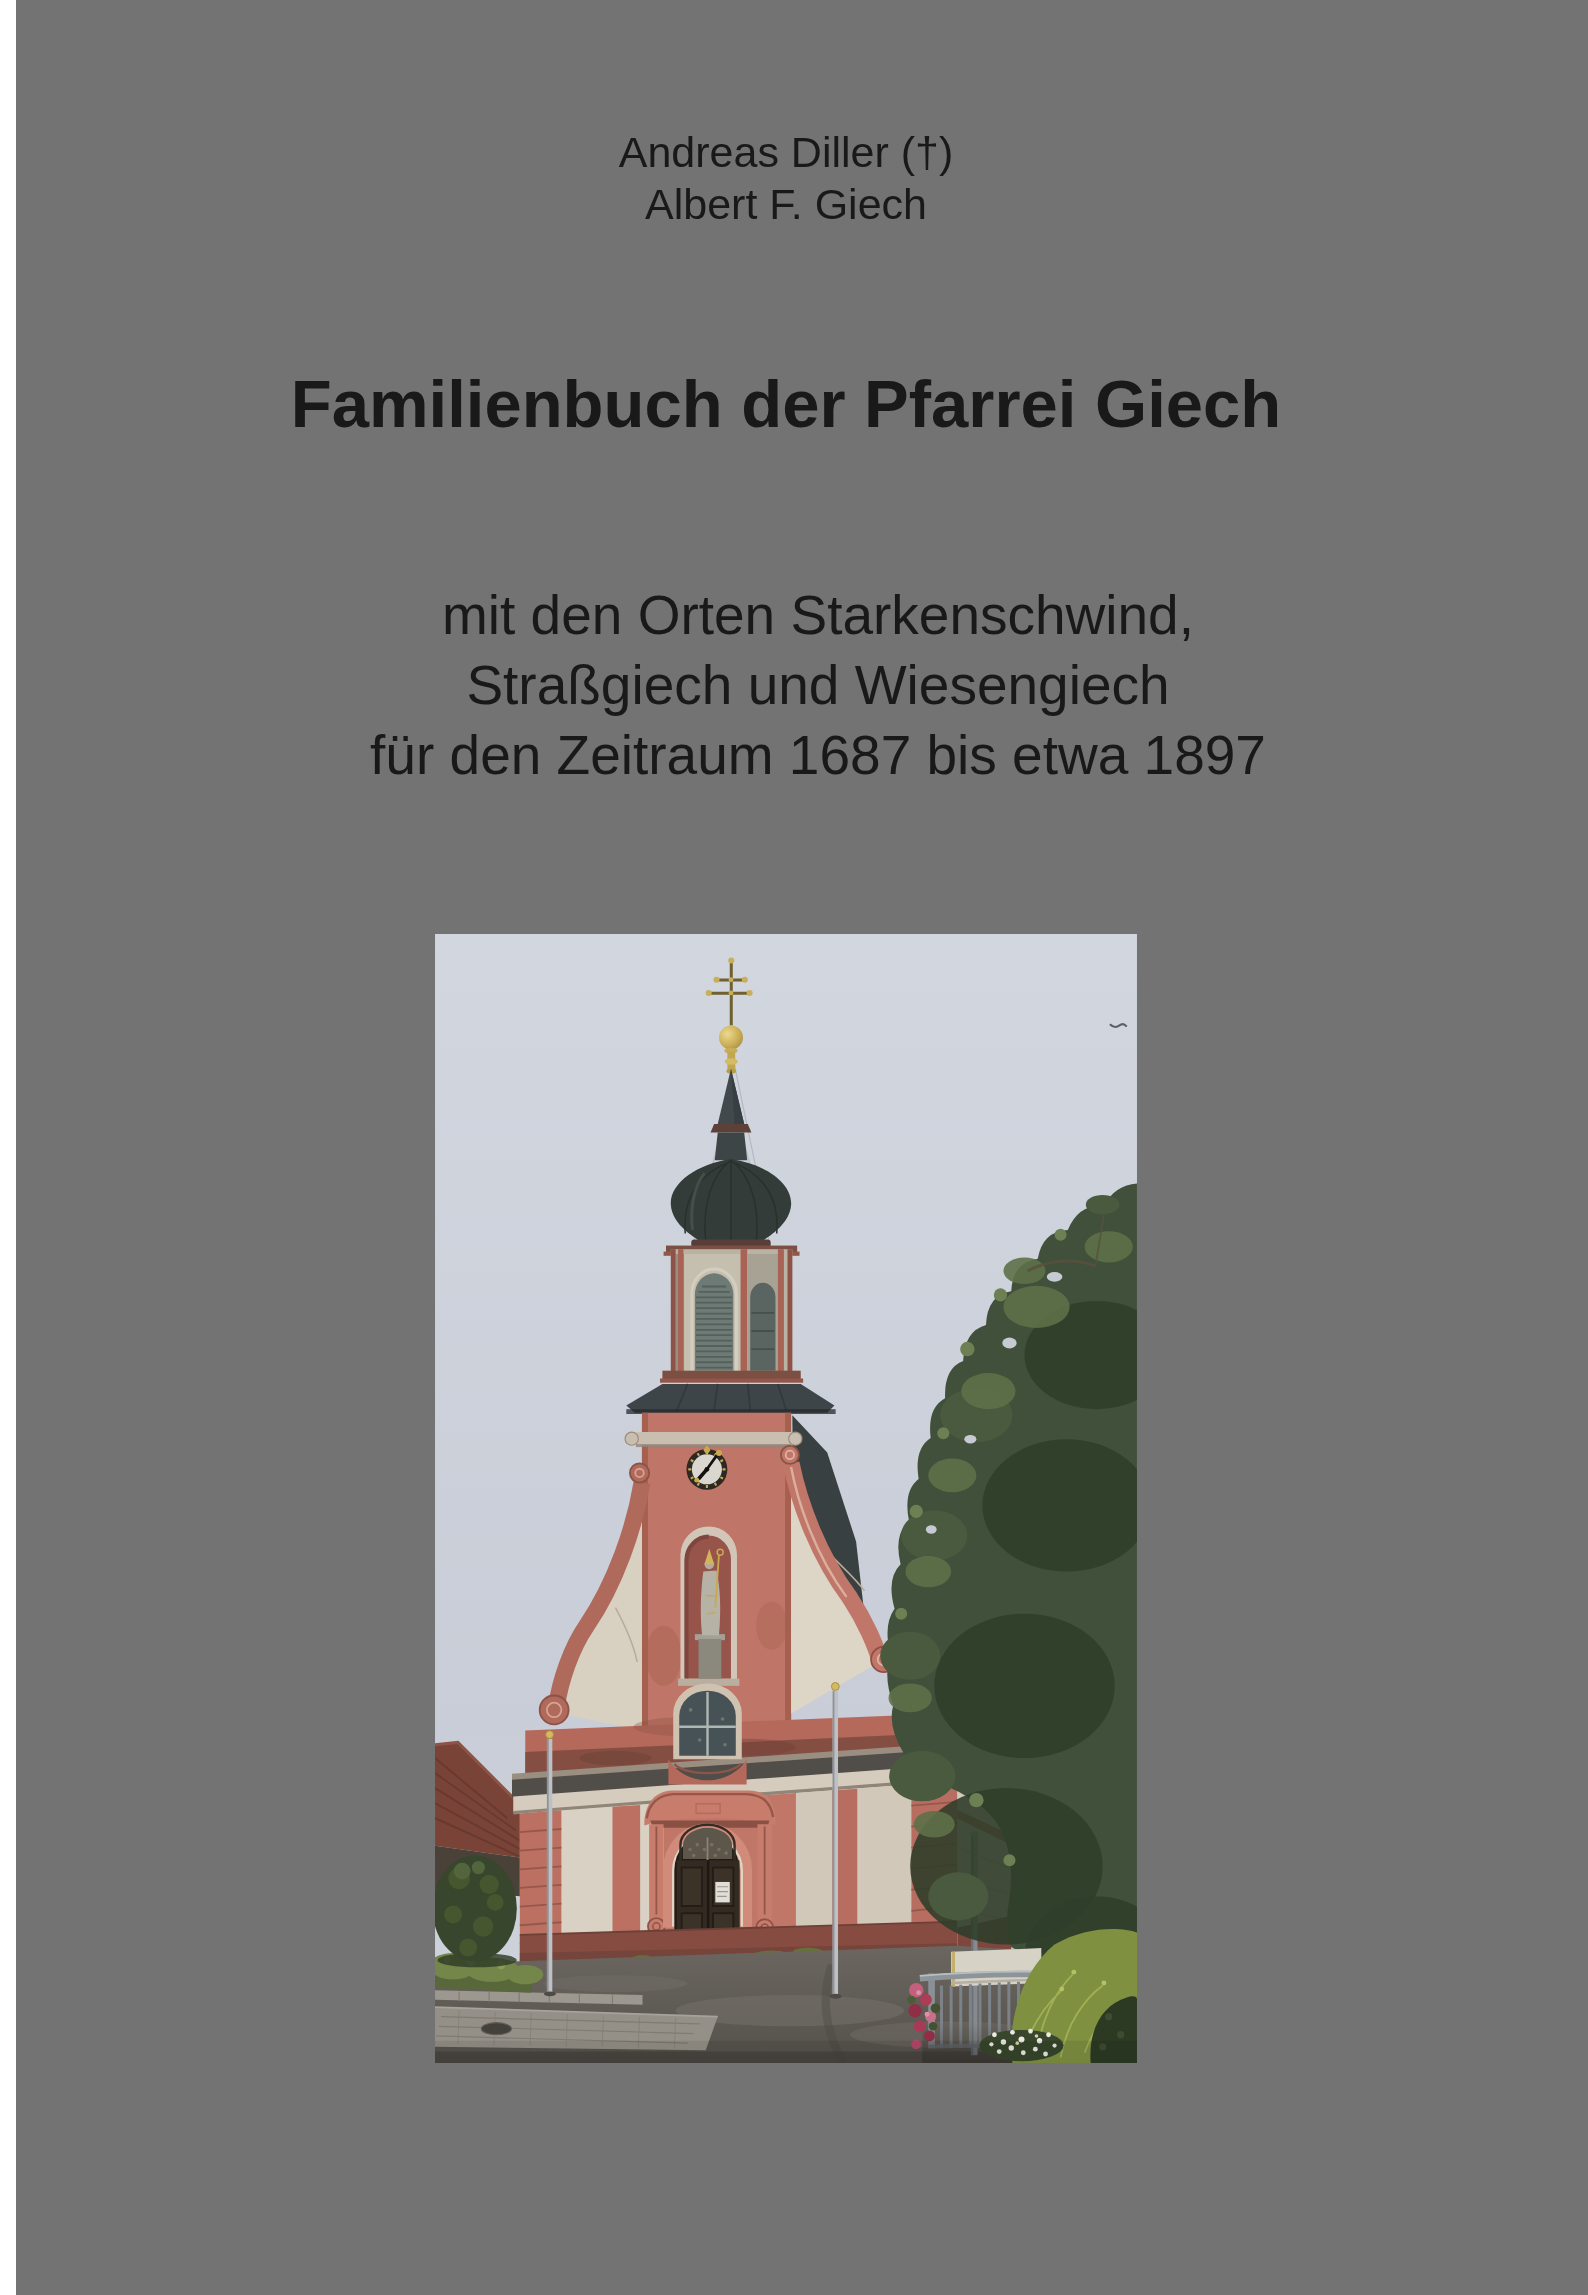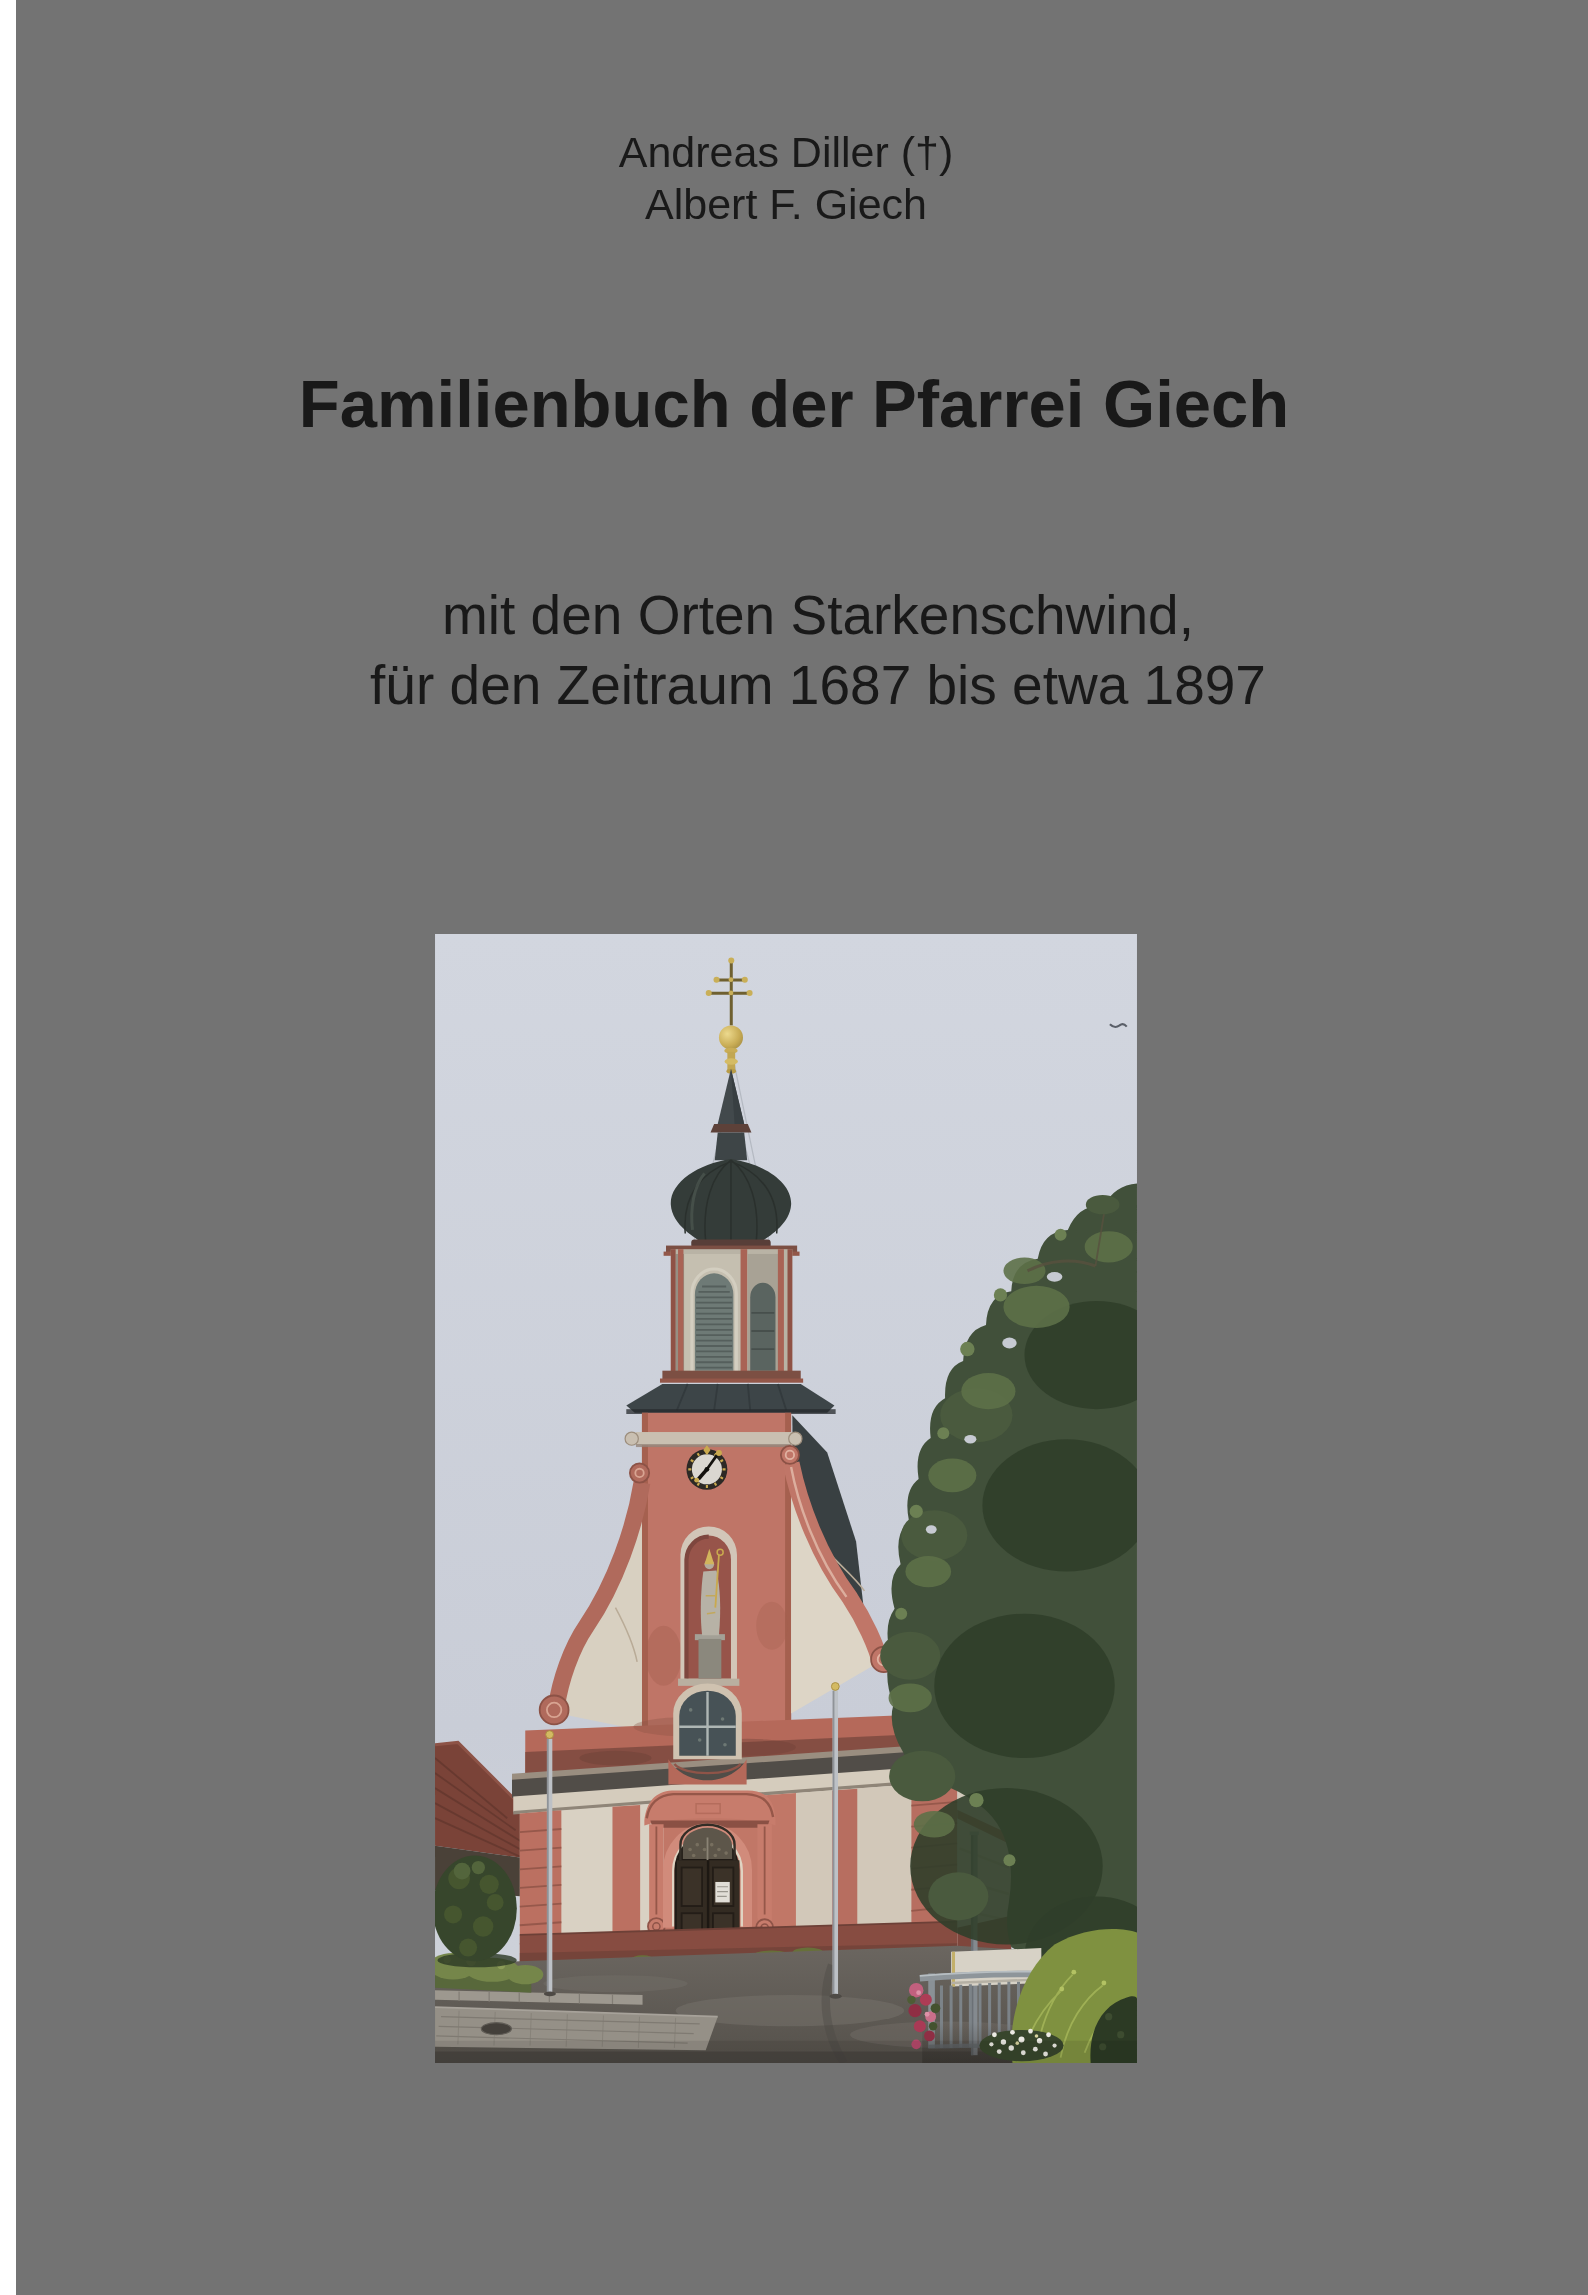"Familienbuch der Pfarrei Giech" .title { left: 8px -> 0 }
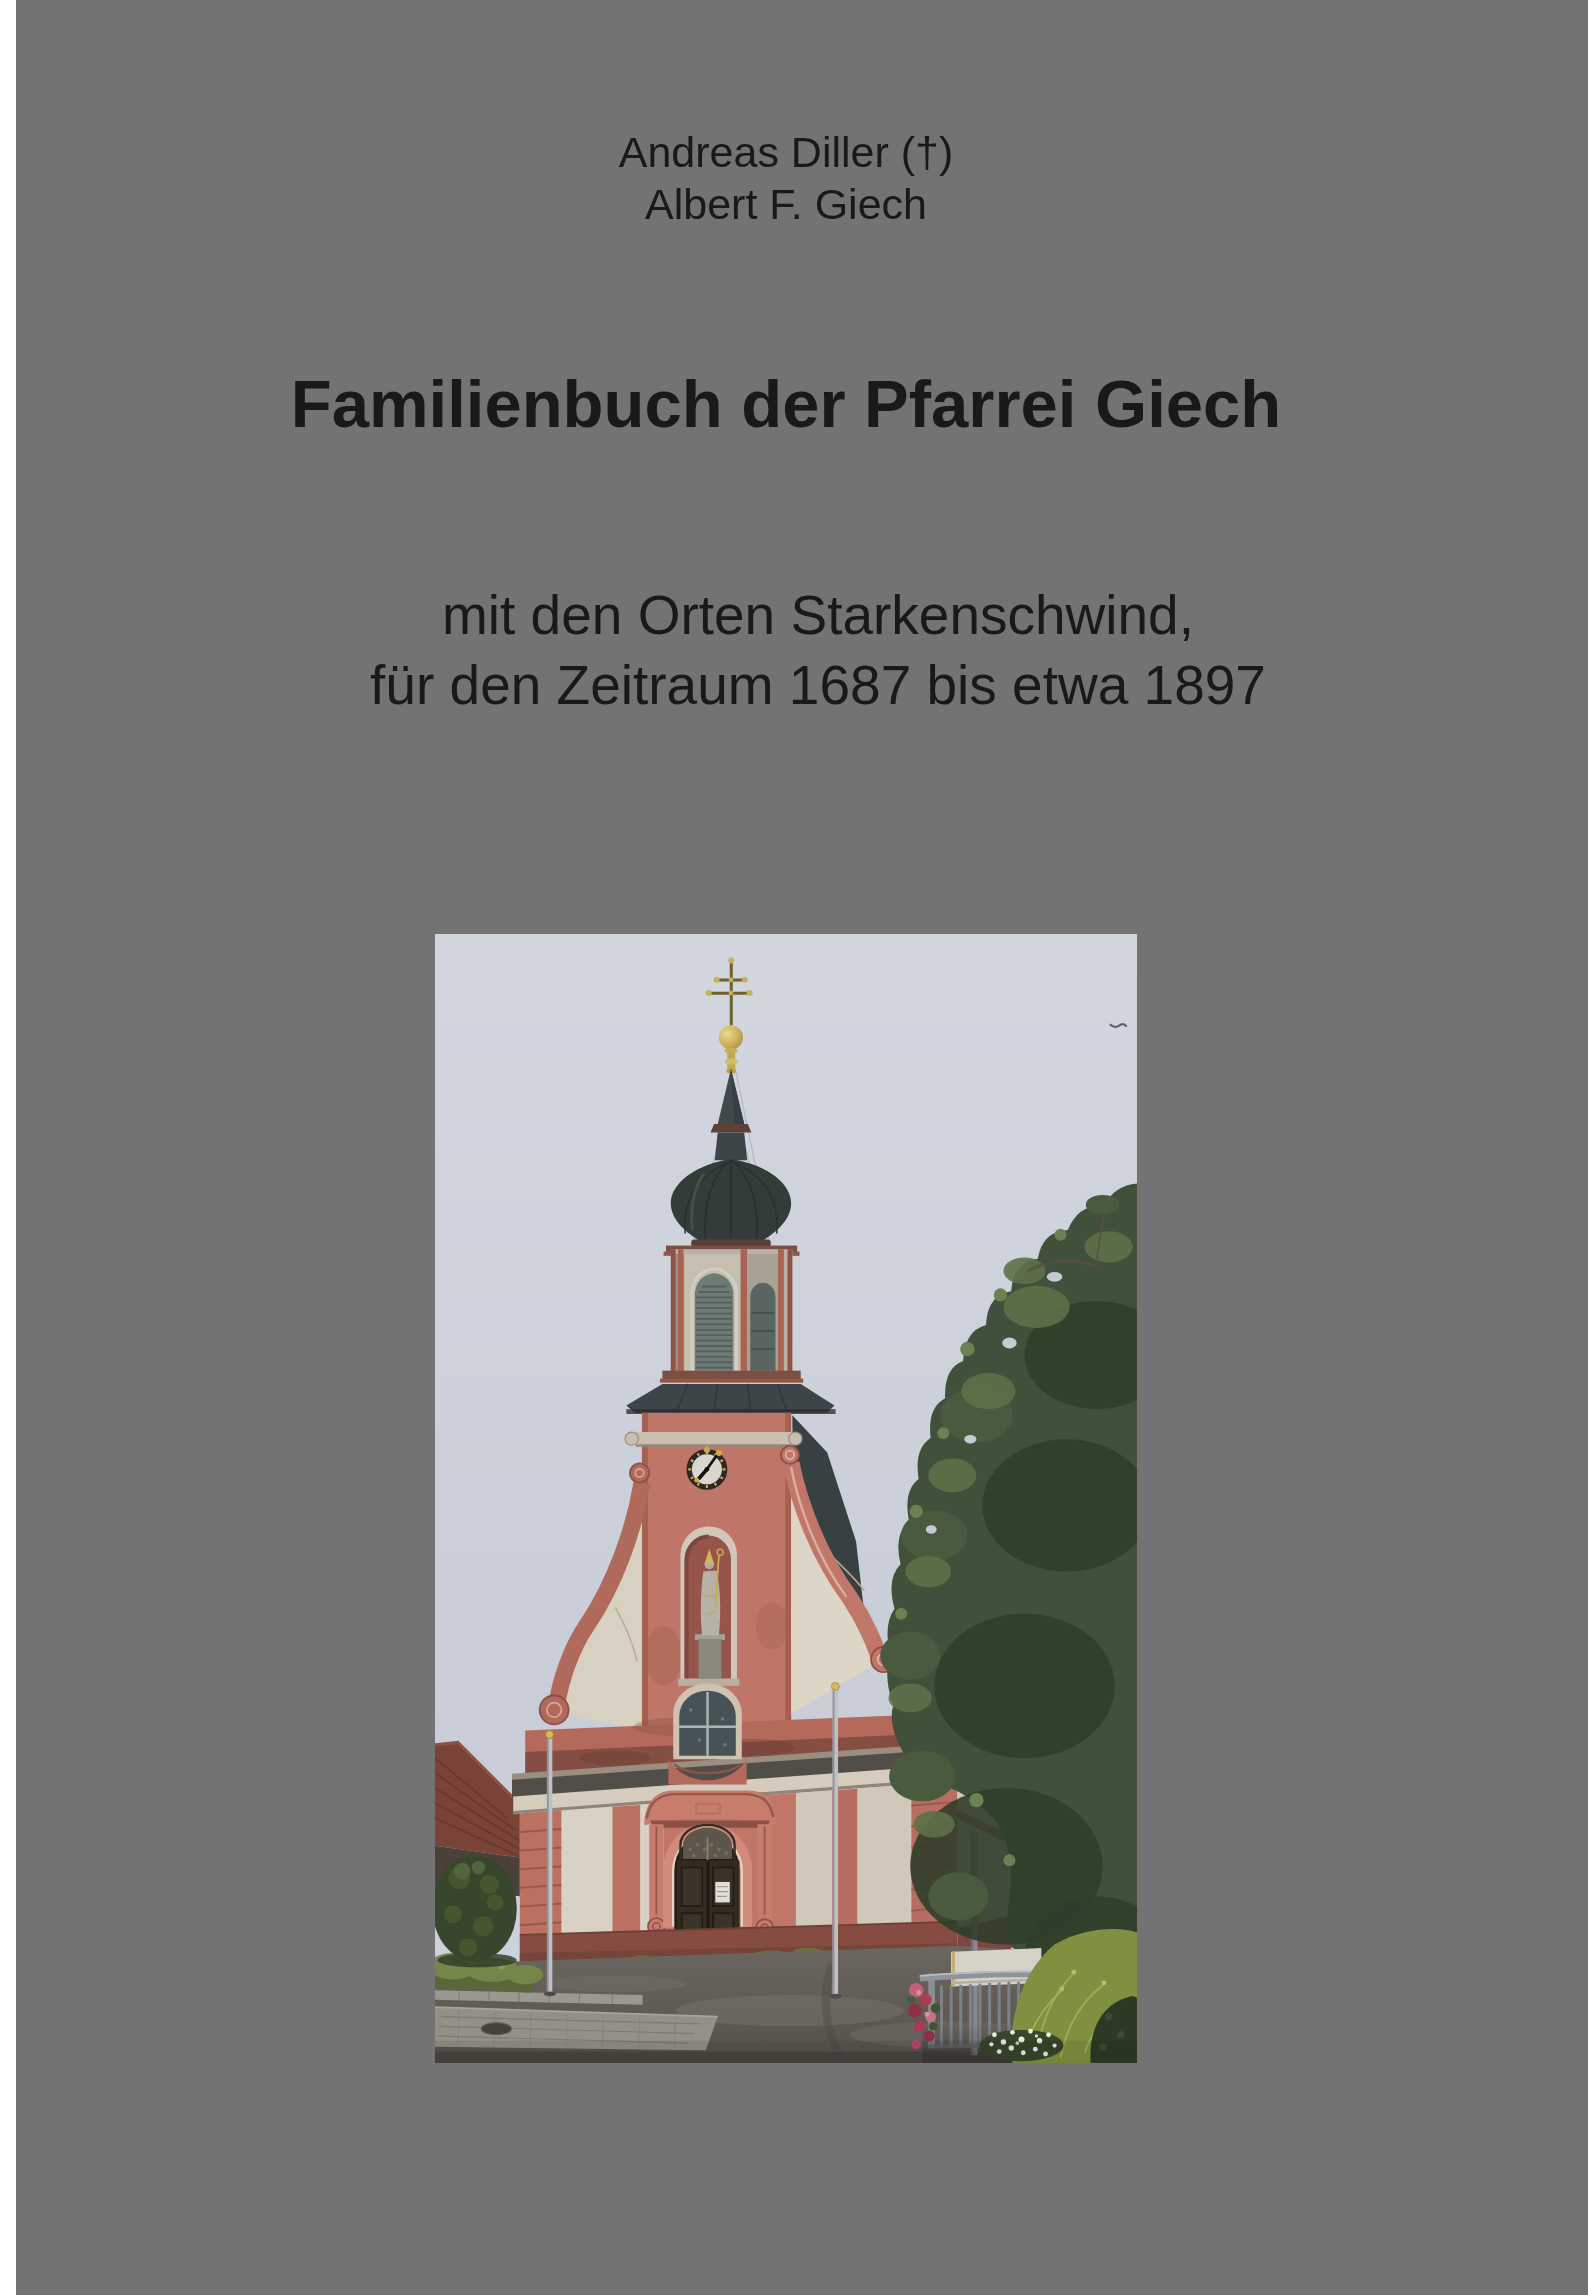"Straßgiech und Wiesengiech" div.textline { html: none -> <div>Straßgiech und Wiesengiech</div> }
